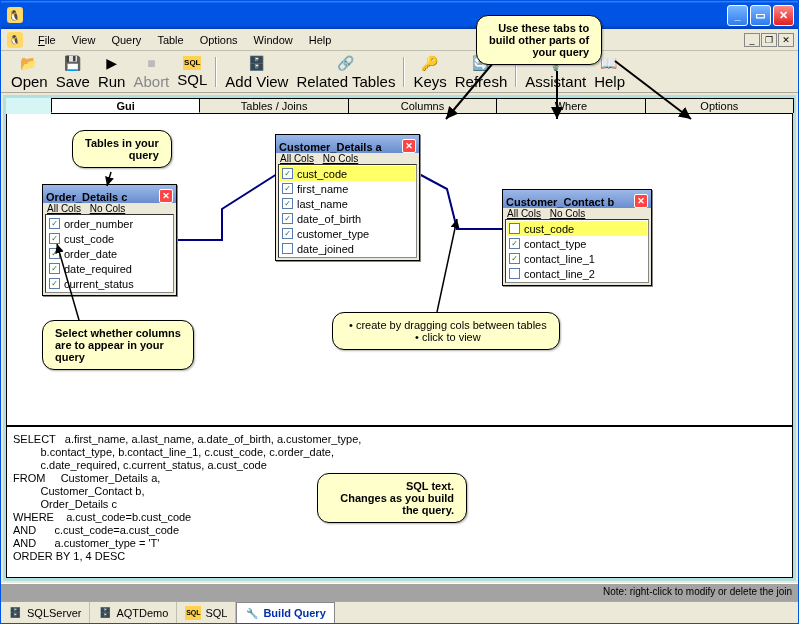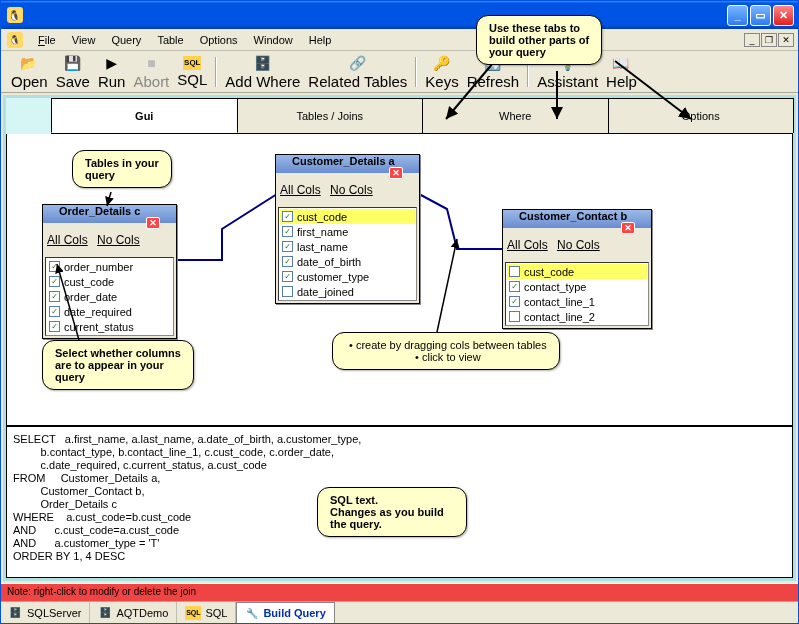"Use these tabs to" .callout { text-align: left -> right }
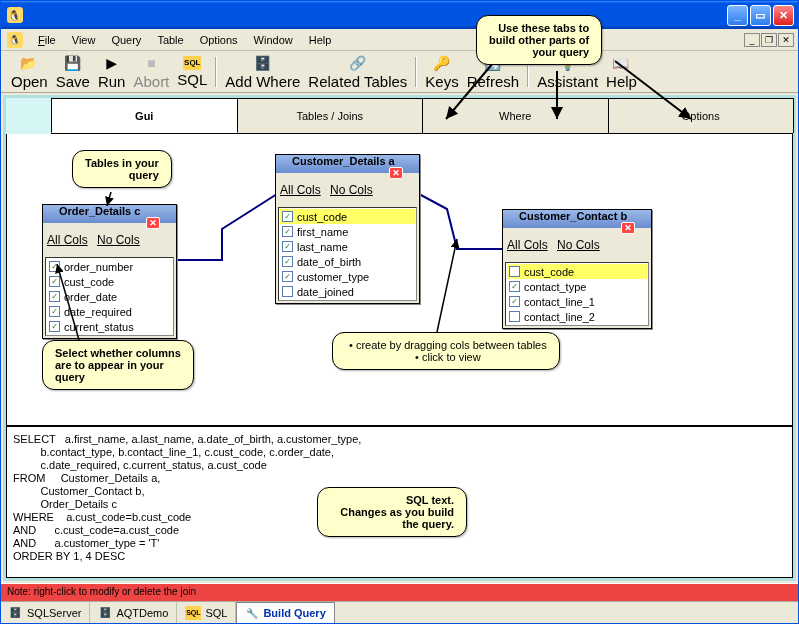"Add Where" span.tb-lbl { text: Where -> View }
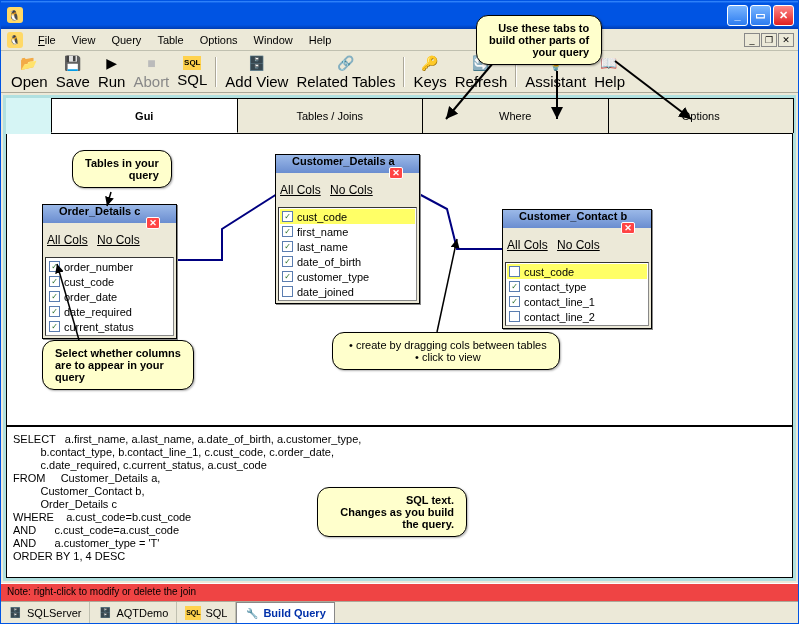"Gui" .tabstrip { height: 36px -> 16px }
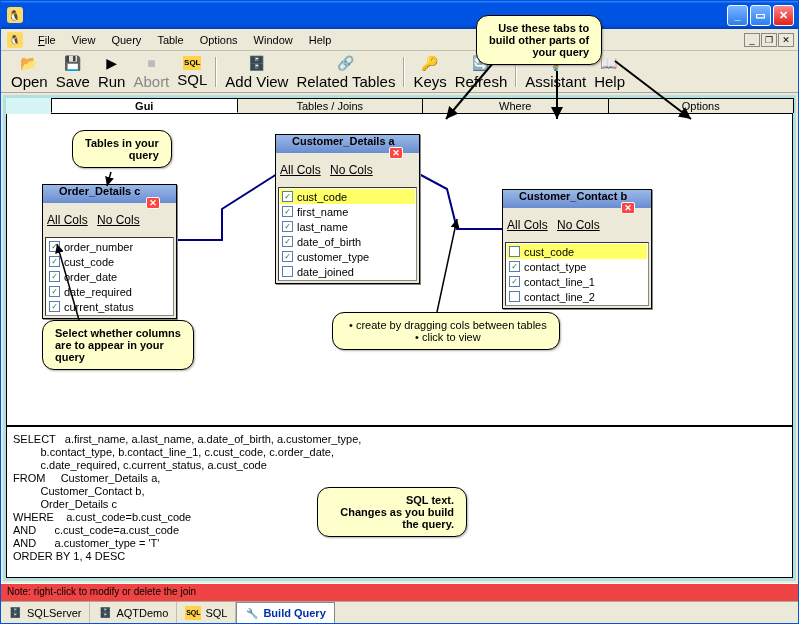"Columns" div.tab { html: none -> <div>Columns</div> }
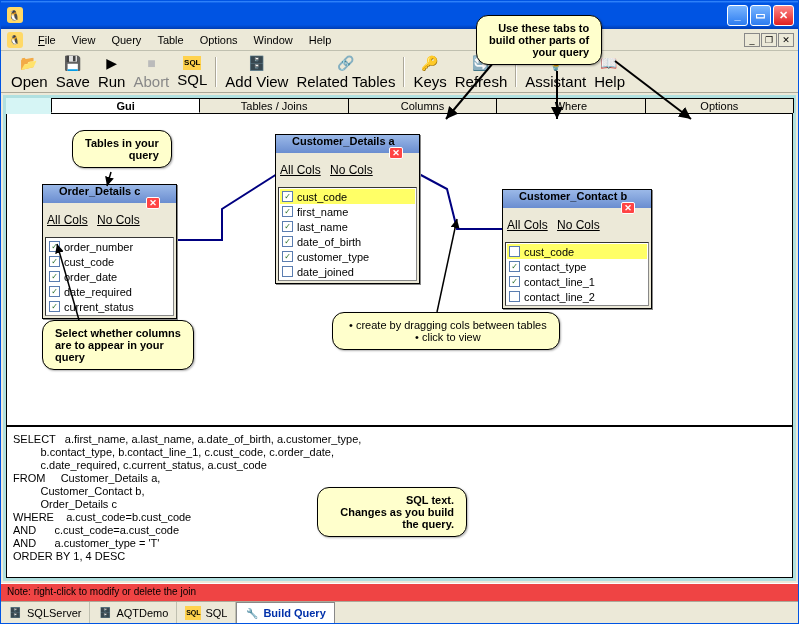"Customer_Details a" .tblwin .thead { align-items: flex-start -> flex-end; flex-direction: column -> none; padding: 0 16px -> 0 3px }
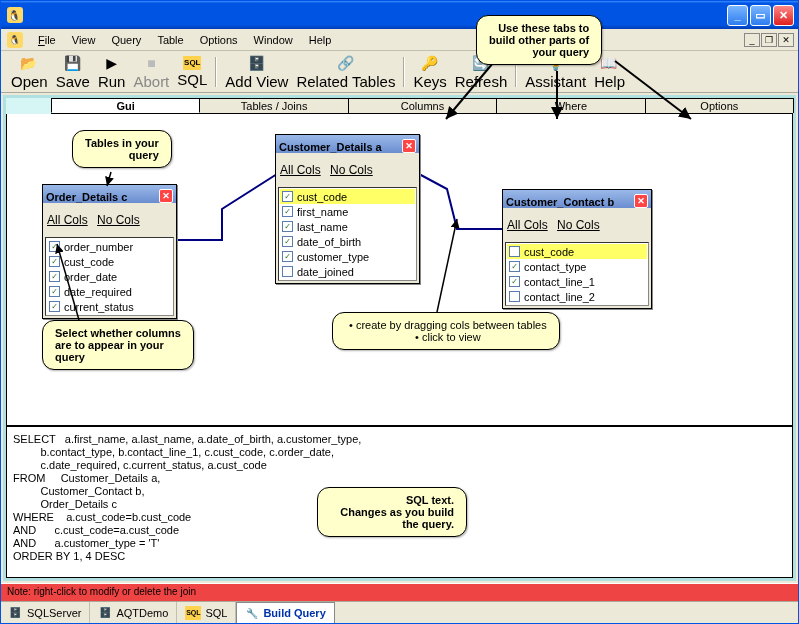"All Cols No Cols" .tblwin .links { font-size: 12px -> 10px; padding: 10px 4px -> 0 4px }
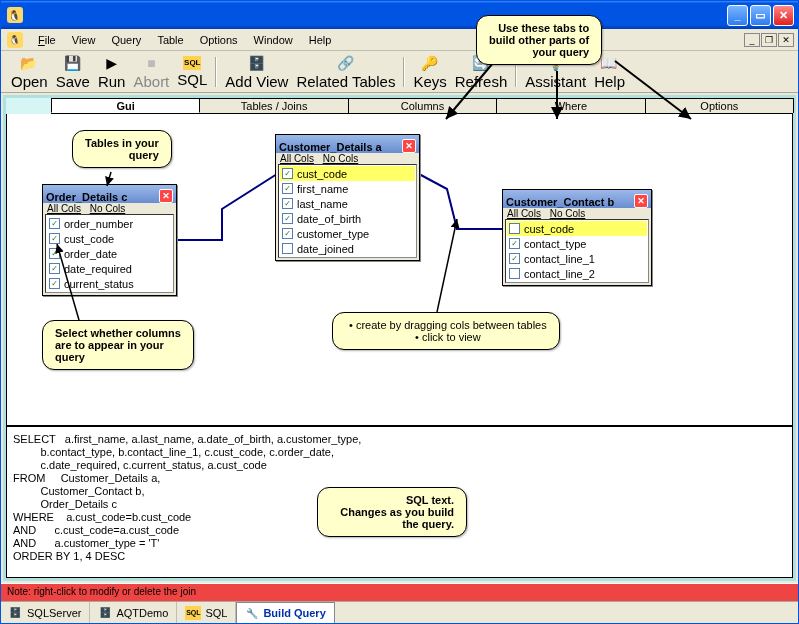"SQL text." div.callout { top: 60px -> 46px }
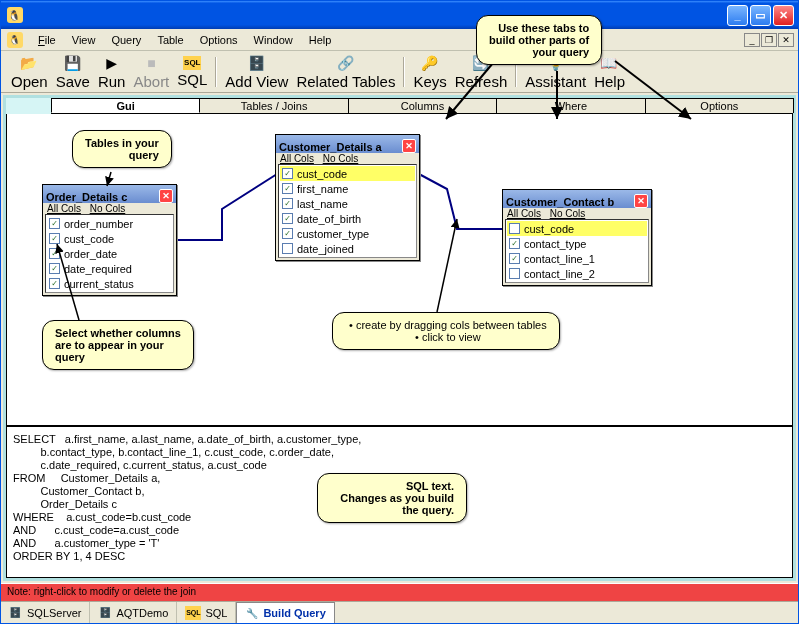"Note: right-click to modify or" .statusbar { background: #ef4444 -> #a3a3a3; text-align: none -> right }
